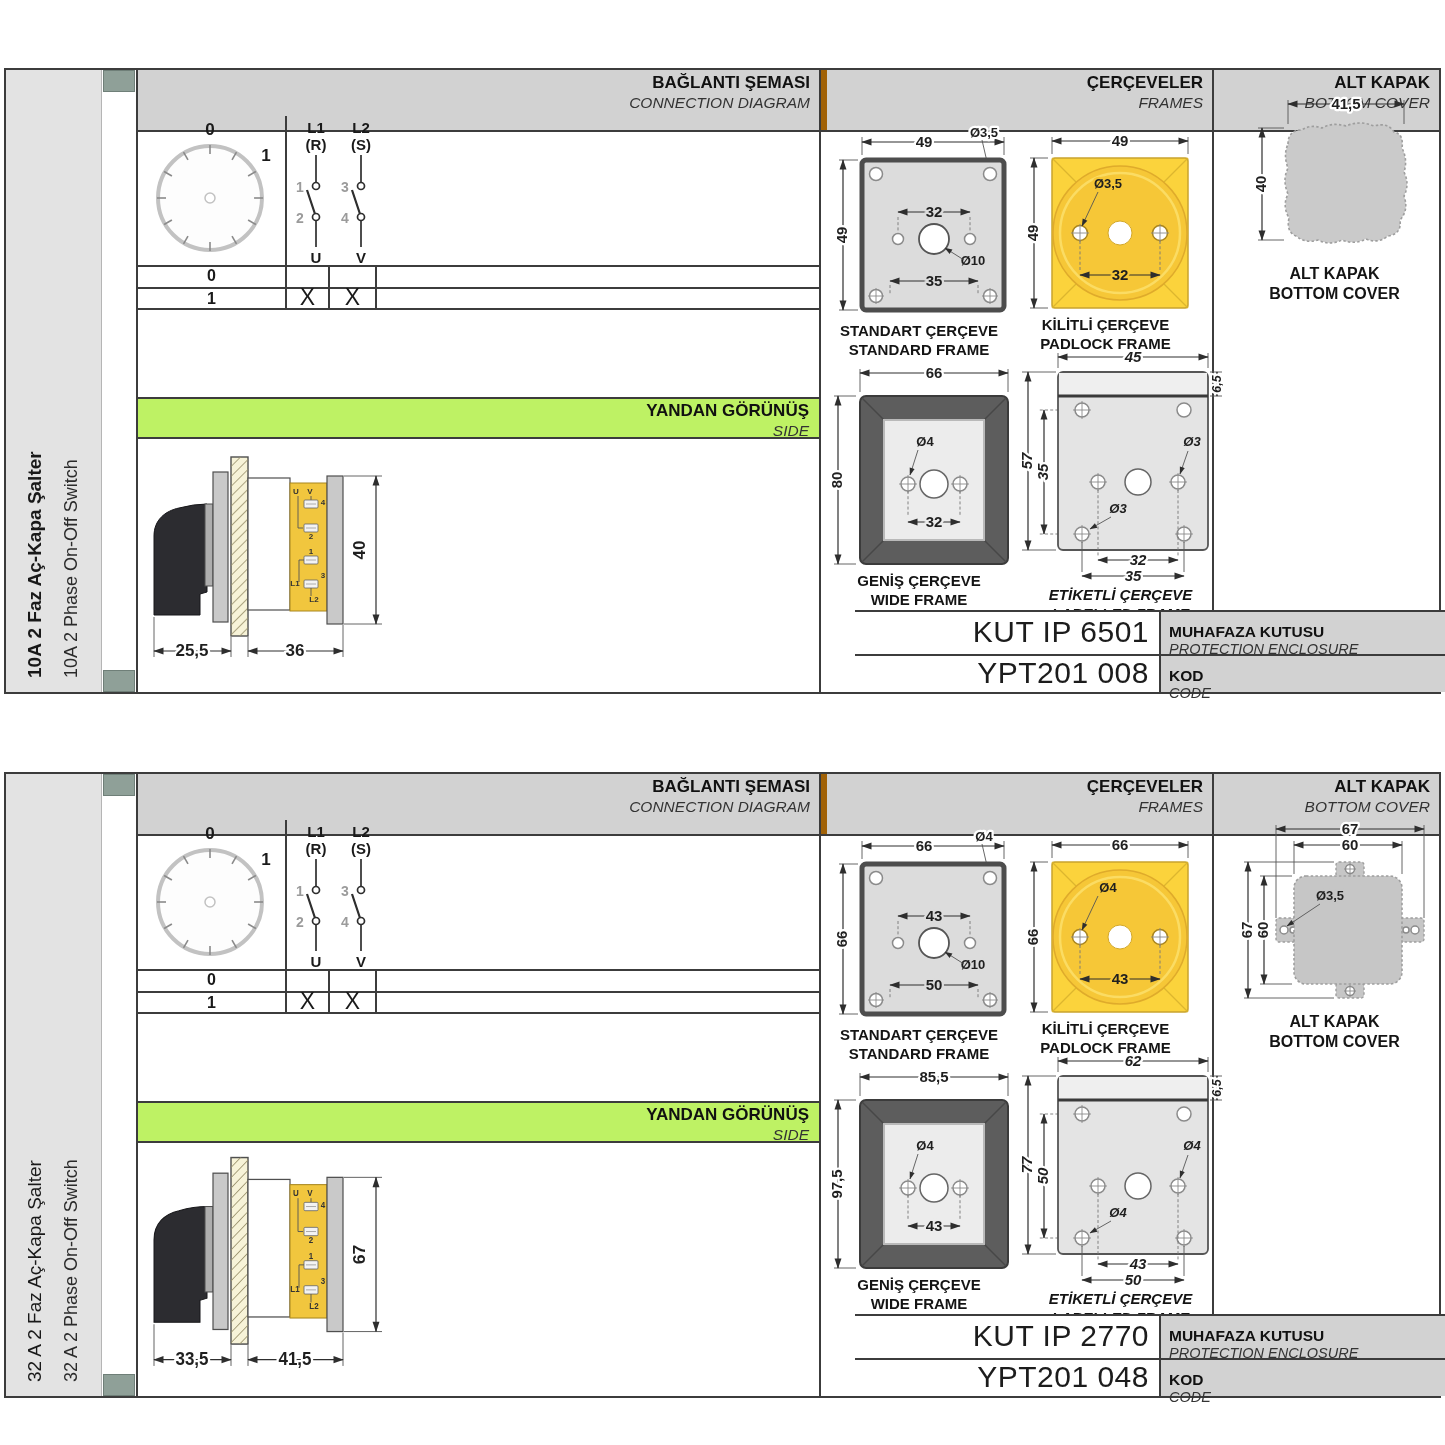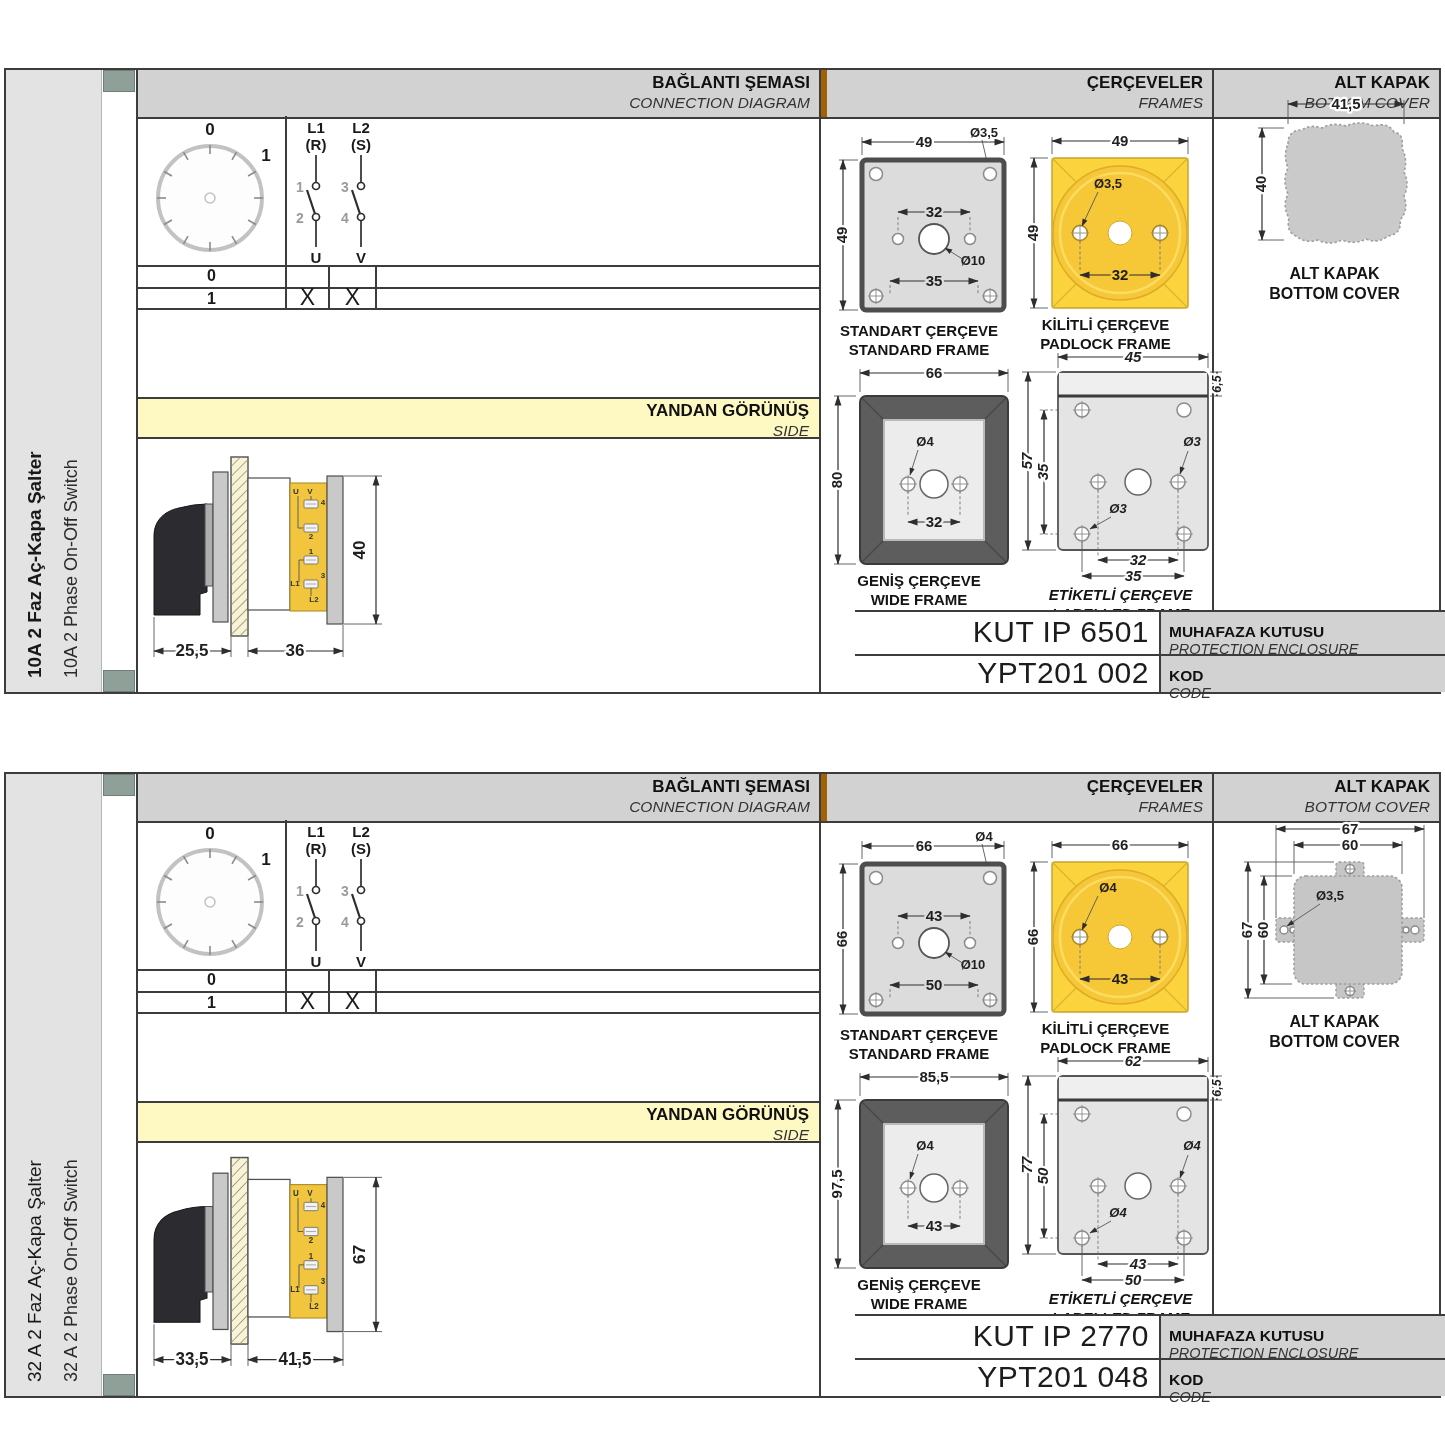"BAĞLANTI ŞEMASI" .hdr { height: 49px -> 62px }
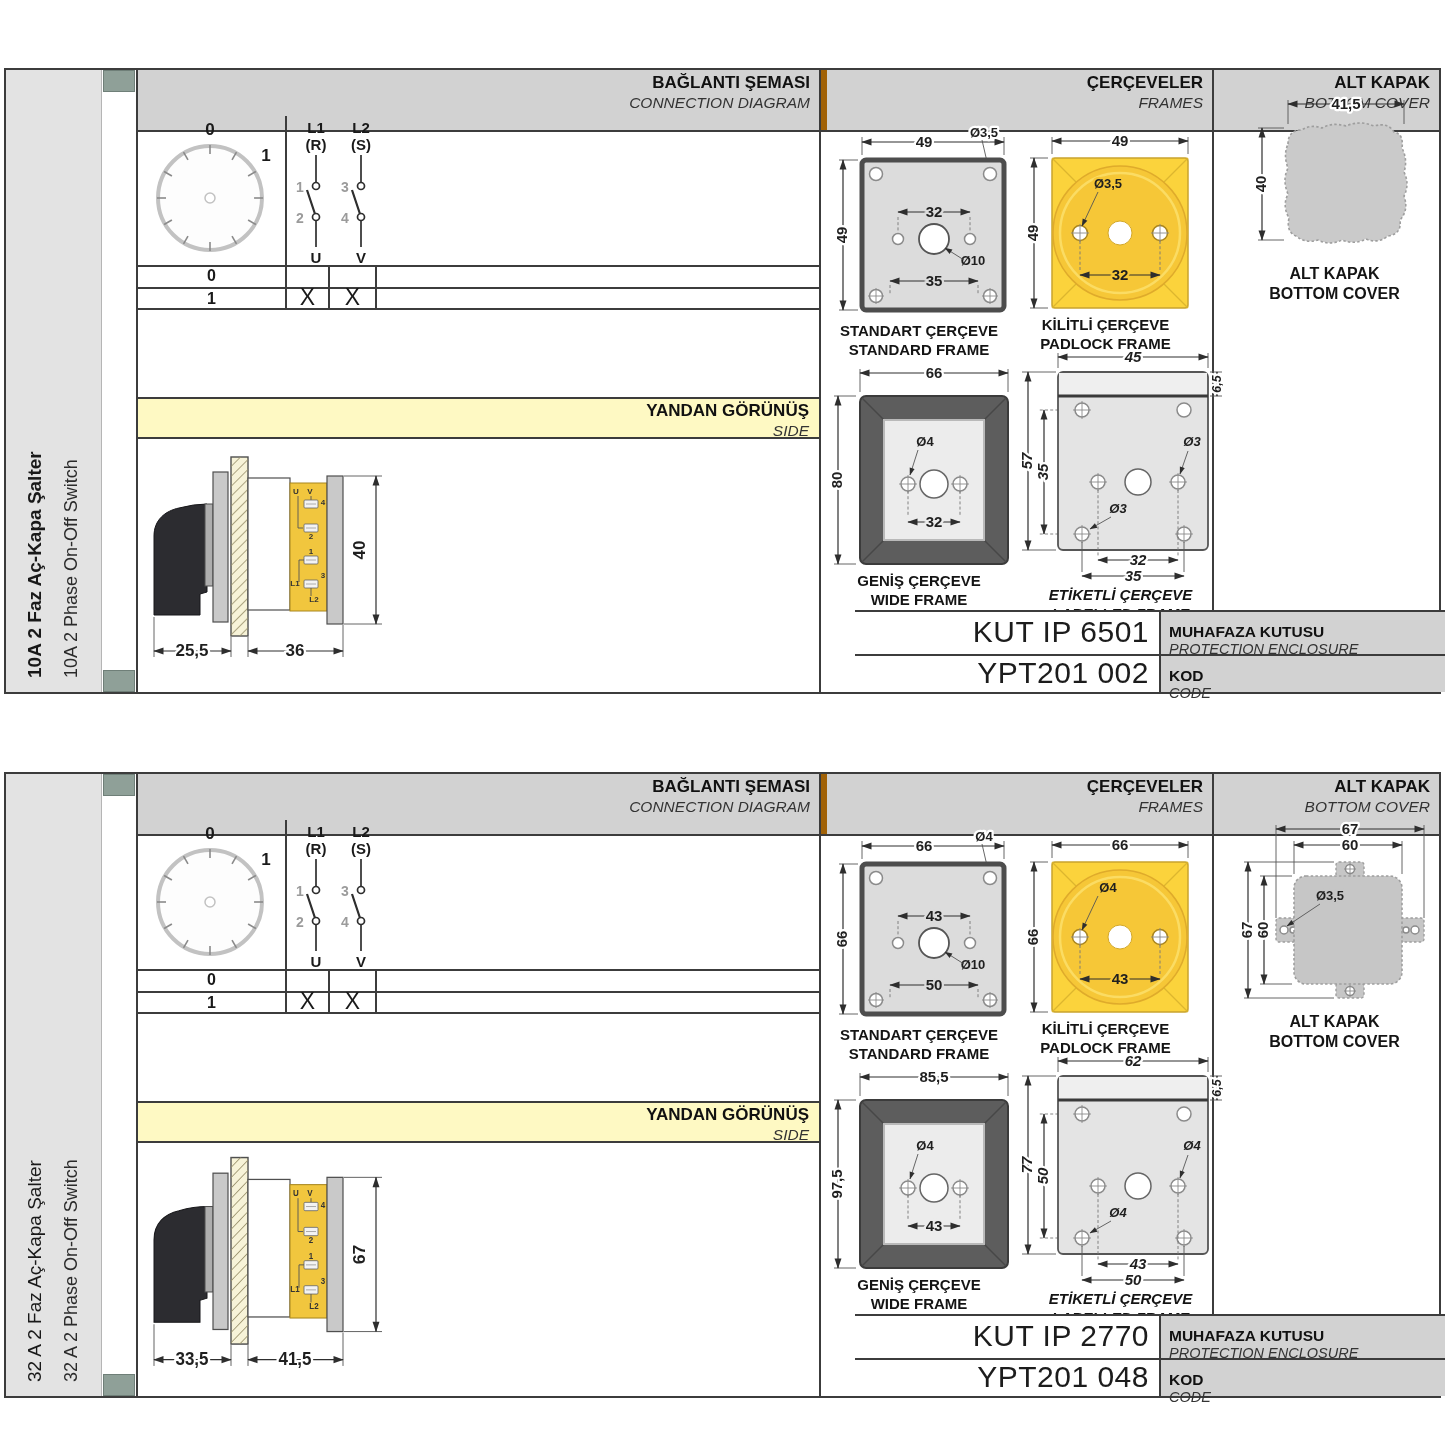"YANDAN GÖRÜNÜŞ" .sband { background: #fef9c3 -> #bef264 }
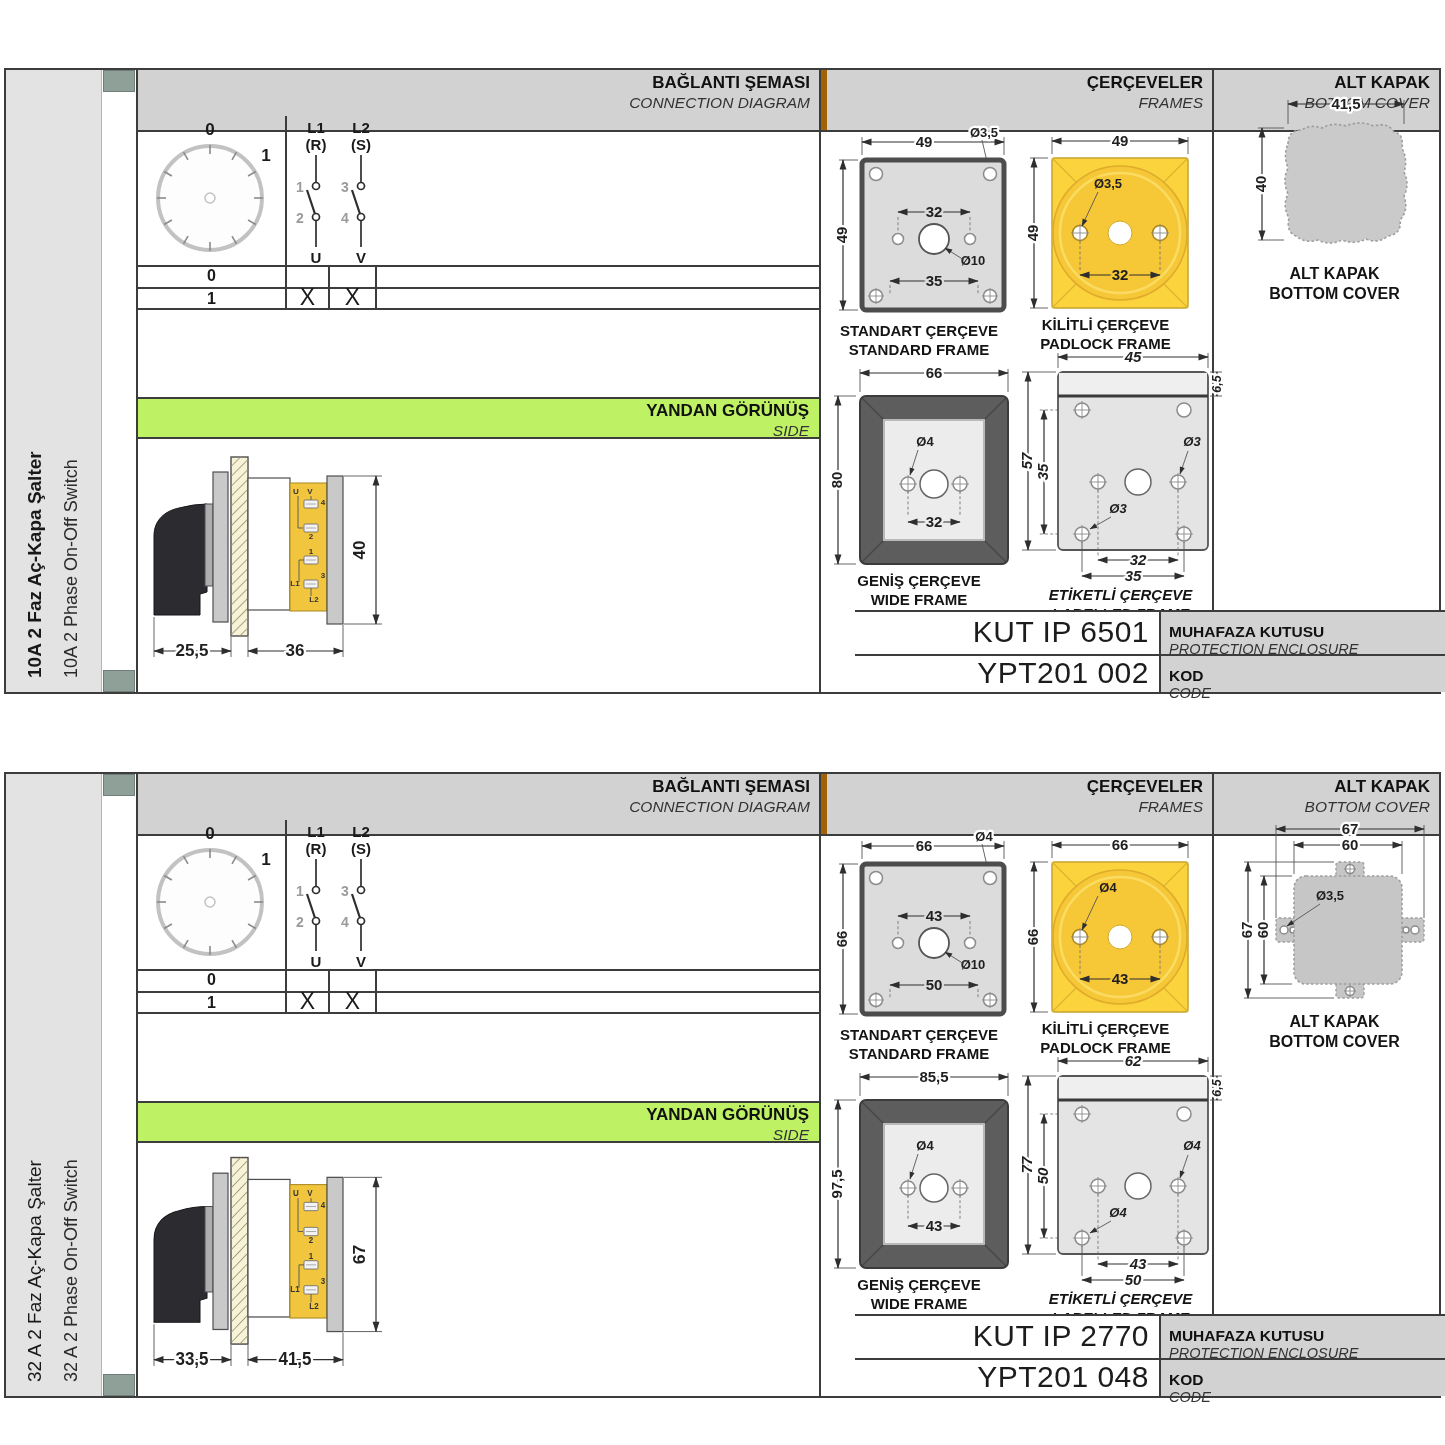"YPT201 002" div.rv { text: YPT201 002 -> YPT201 008 }
